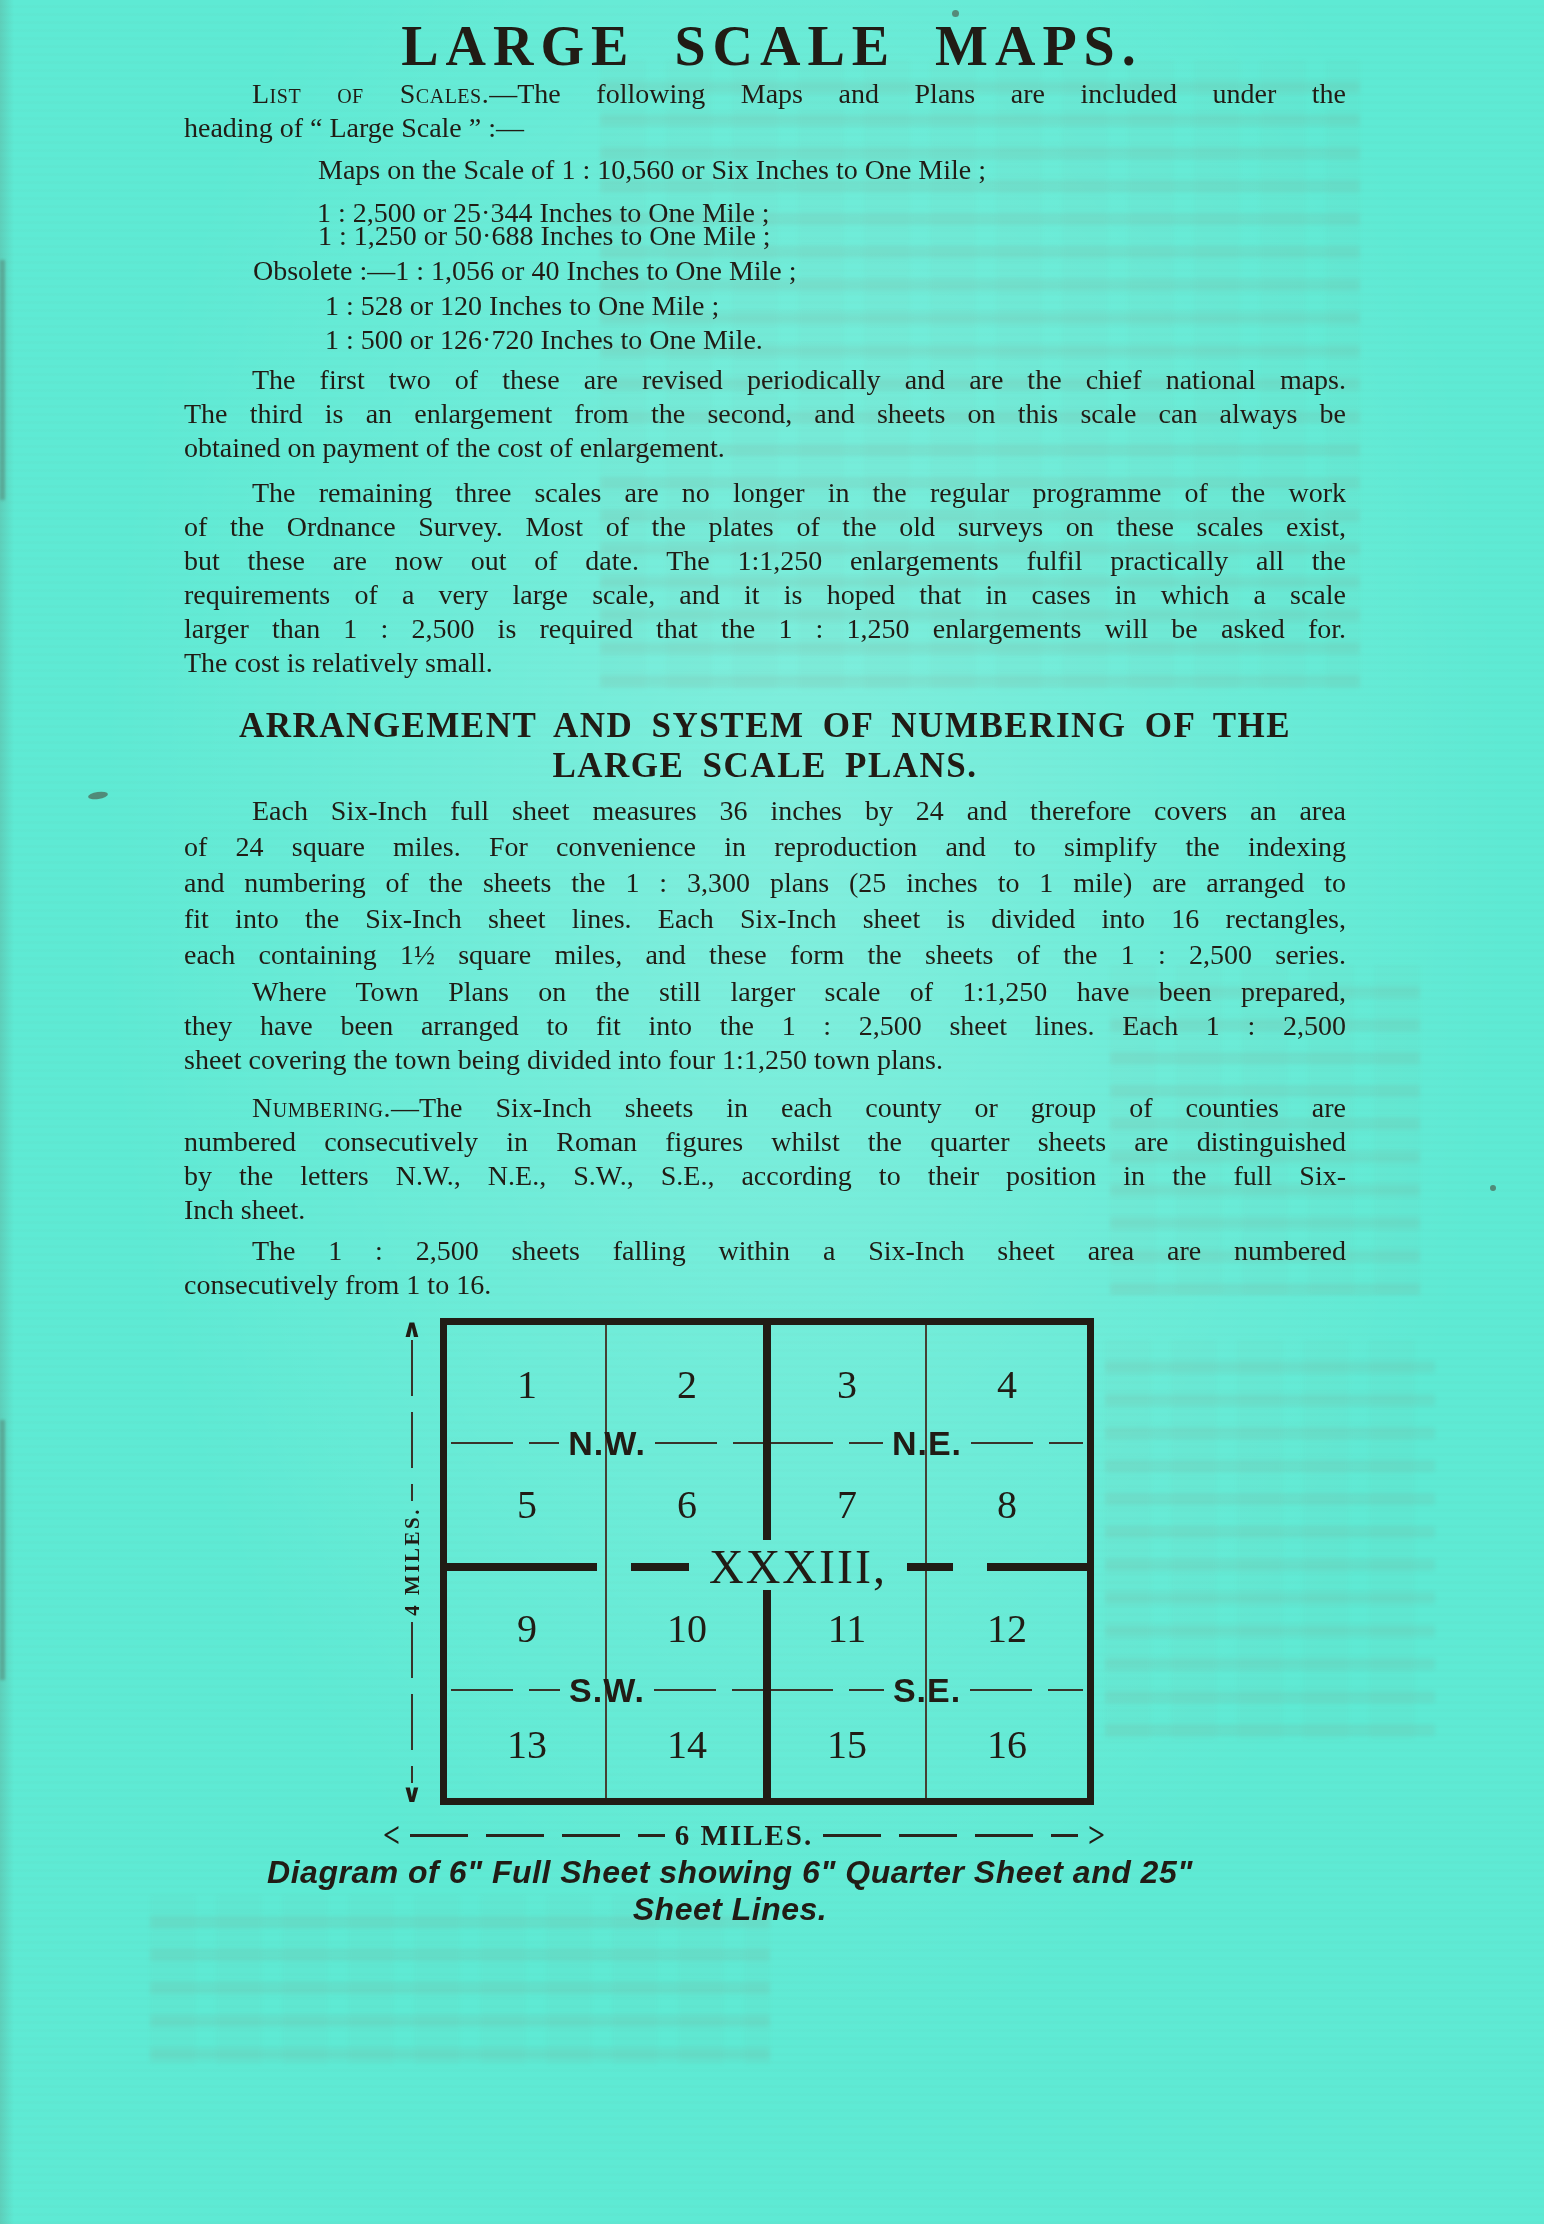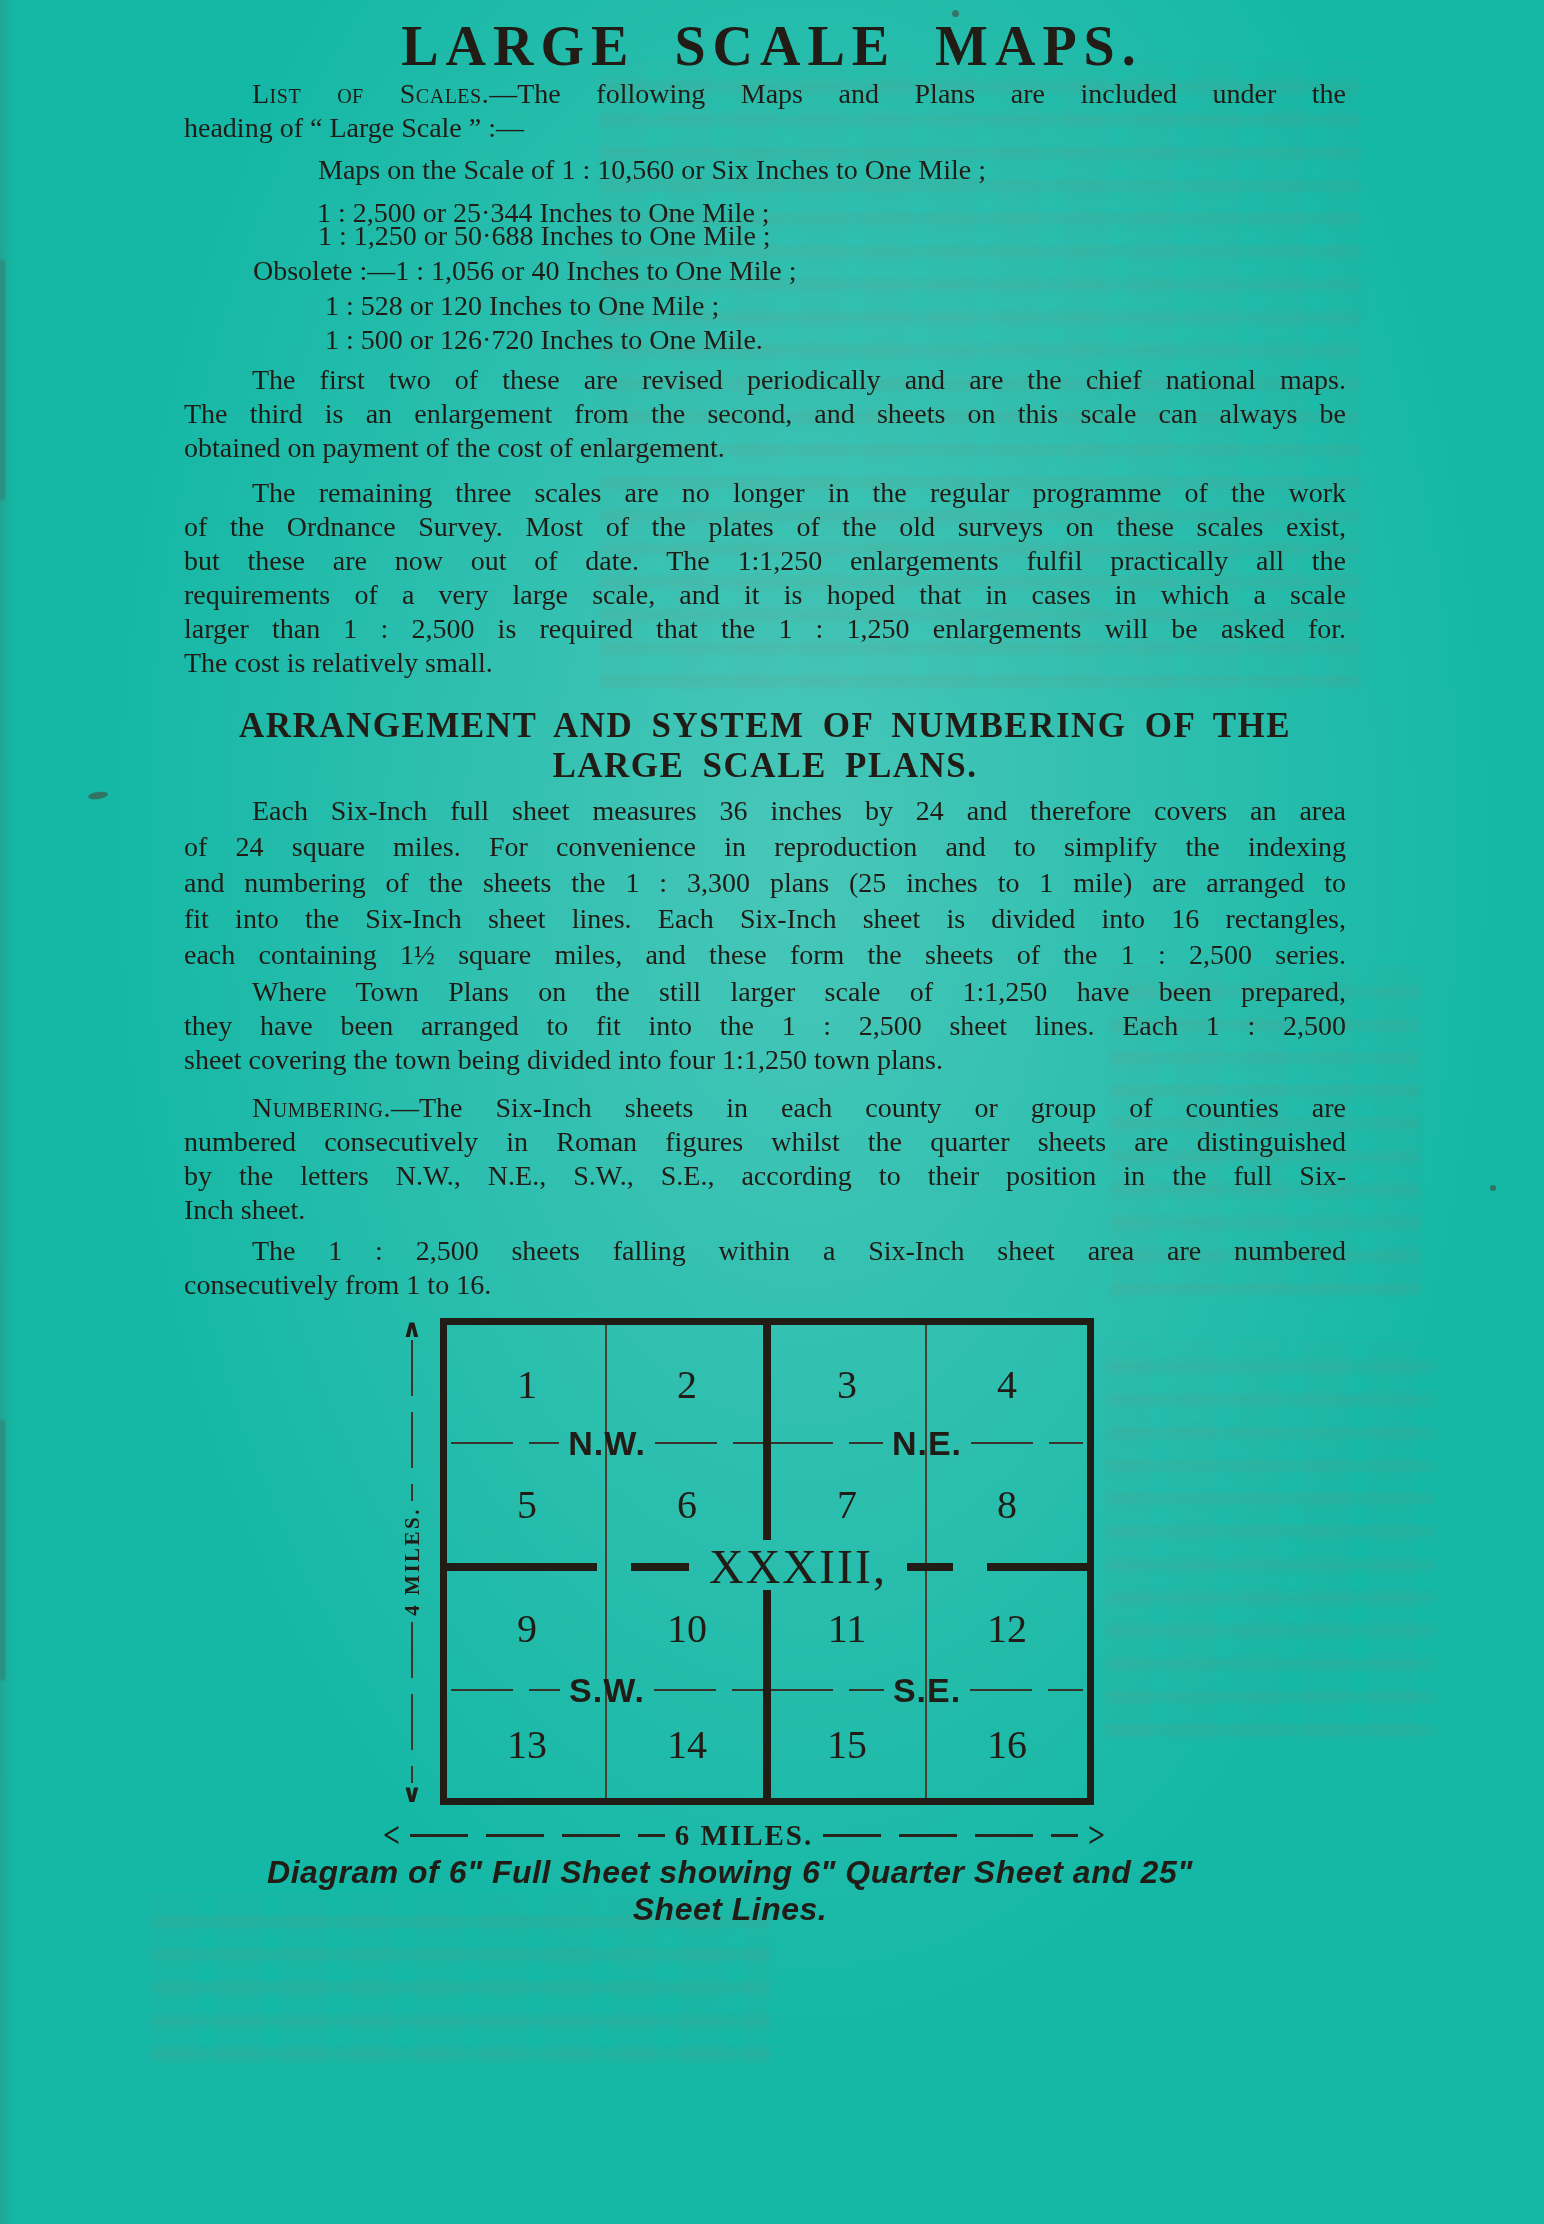"LARGE SCALE MAPS." .page { background: #14b8a6 -> #5eead4 }
